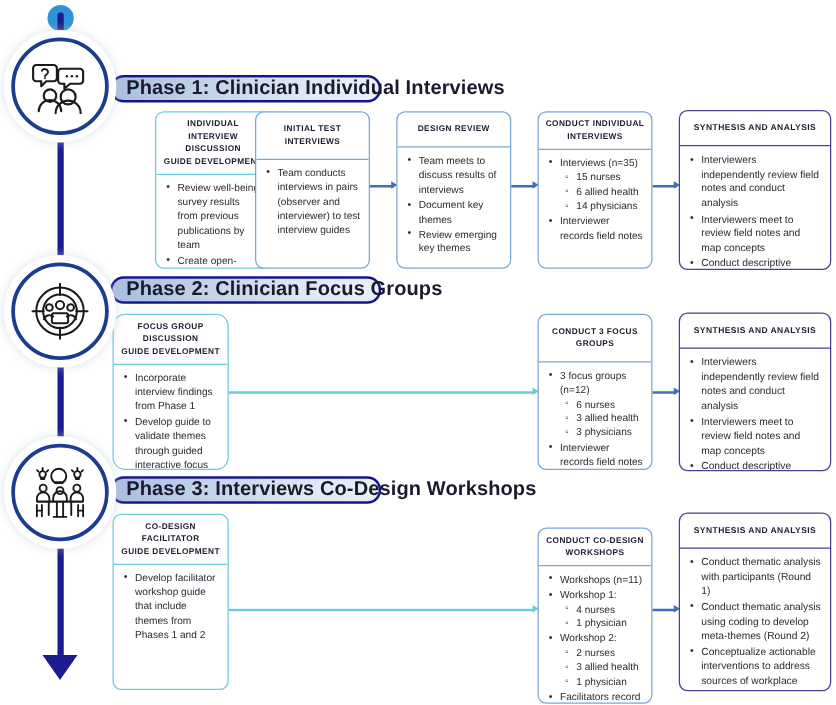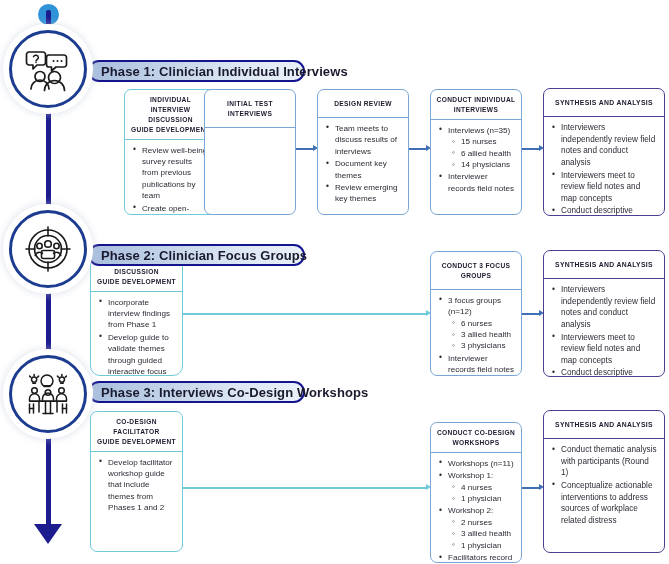"Phase 1: Clinician Individual Interviews" .phase-banner span { font-size: 13px -> 16px }
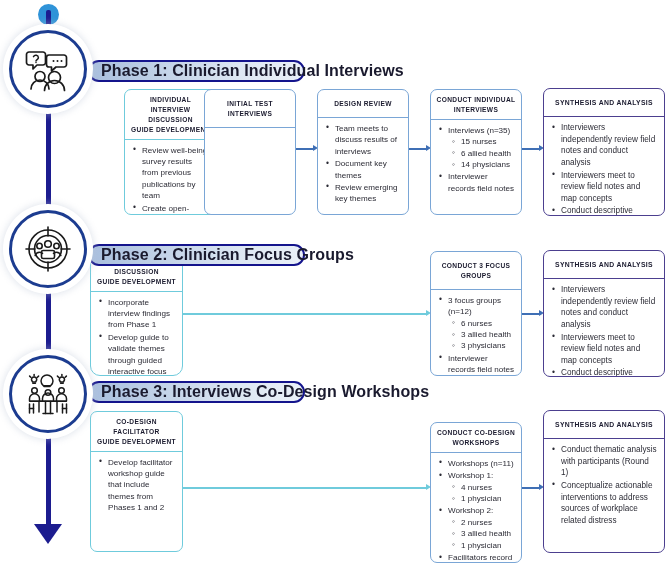"Team conducts interviews in pairs" div.pbox-body { html: none -> <div> <ul> <li>Team conducts interviews in pairs (observer and interviewer) to test interview guides</li> </ul> </div> }
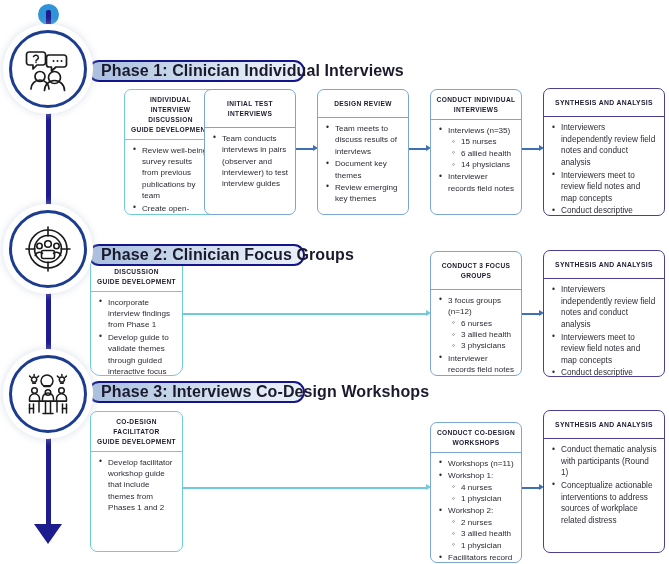"Phase 2: Clinician Focus Groups" div.phase-banner { margin-top: 23px -> none }
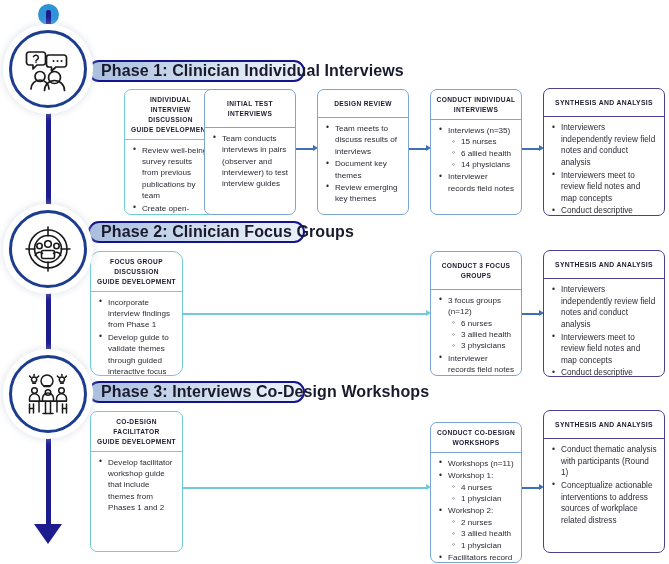"Conduct thematic analysis using coding" li { html: none -> <li>Conduct thematic analysis using coding to develop meta-themes (Round 2)</li> }
